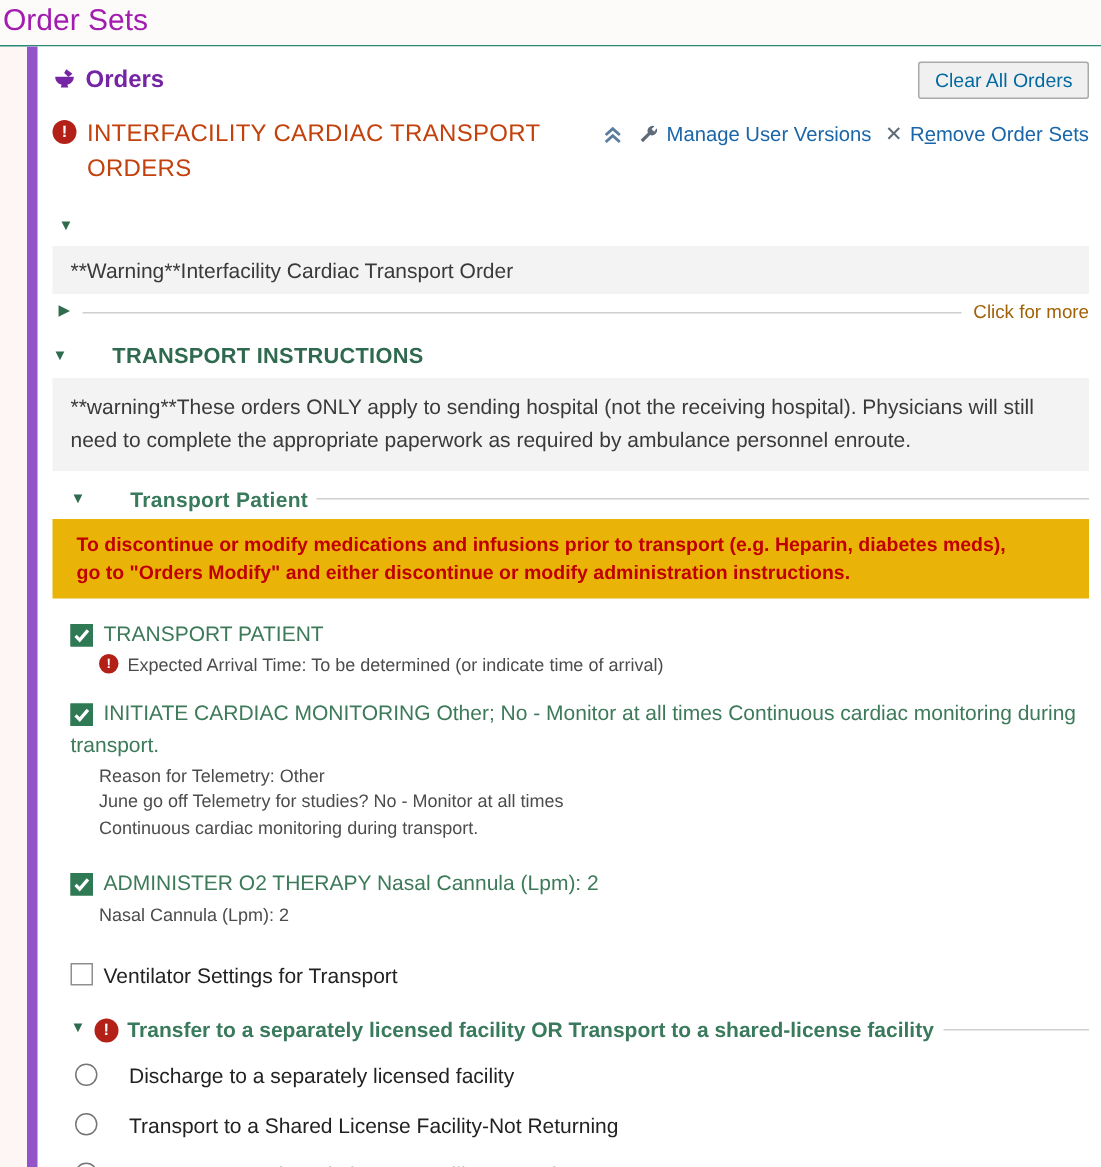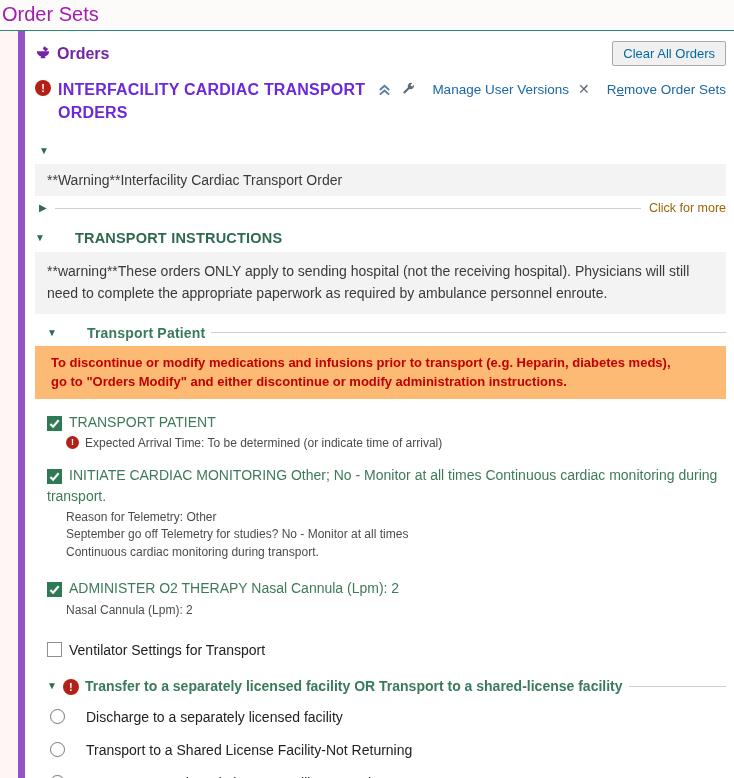"INTERFACILITY CARDIAC TRANSPORT ORDERS" .os-title { color: #6d28d9 -> #c2410c; font-weight: 700 -> 400 }
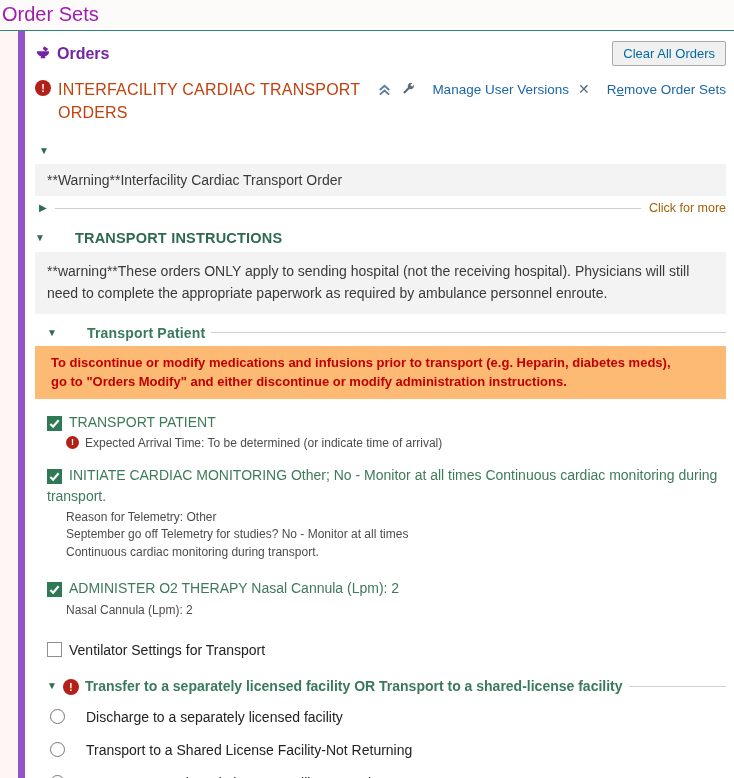"Manage User Versions" .link { gap: 17px -> 5px }
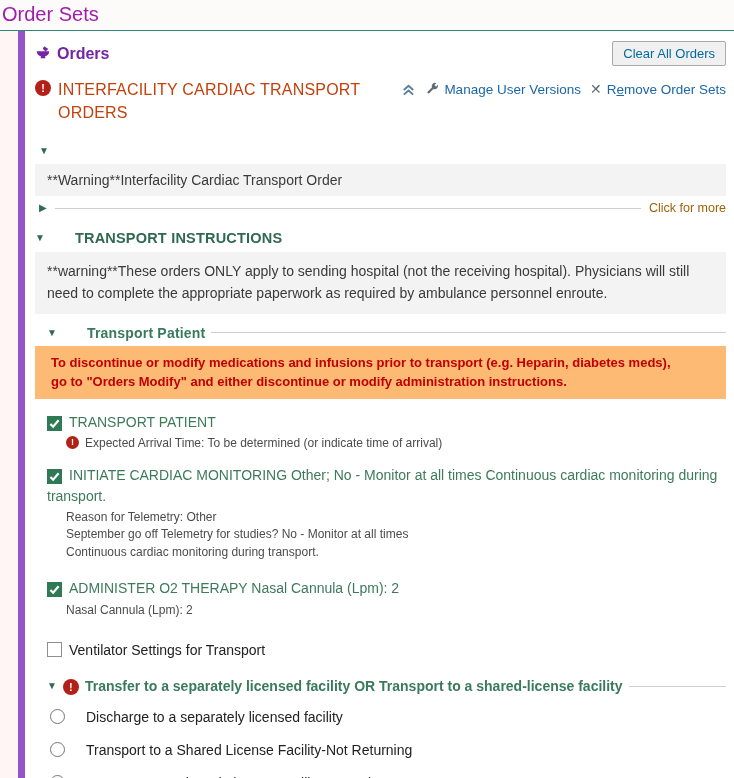"To discontinue or modify medications" .redbox { background: #fdba74 -> #eab308 }
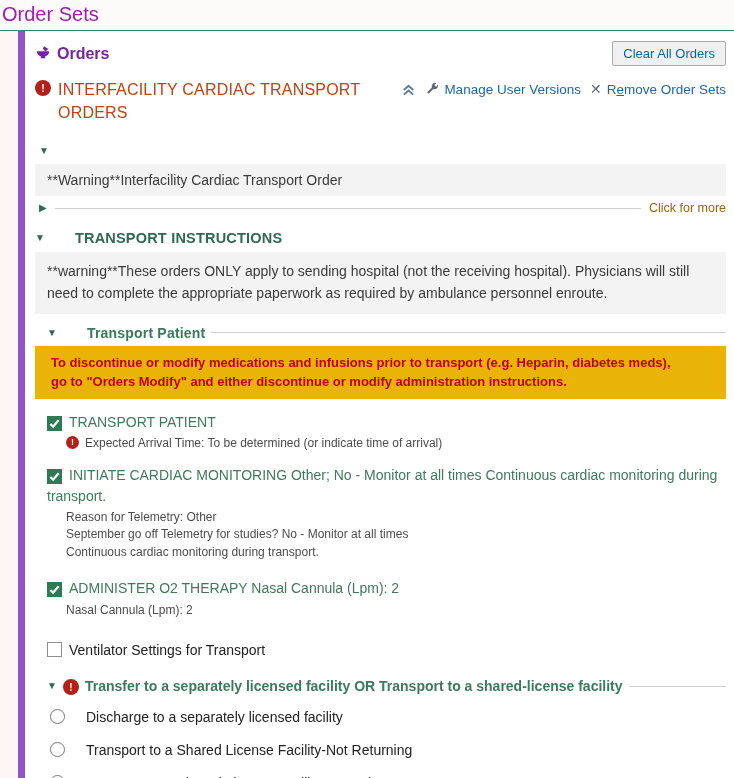"September go off Telemetry for" div { text: September -> June }
